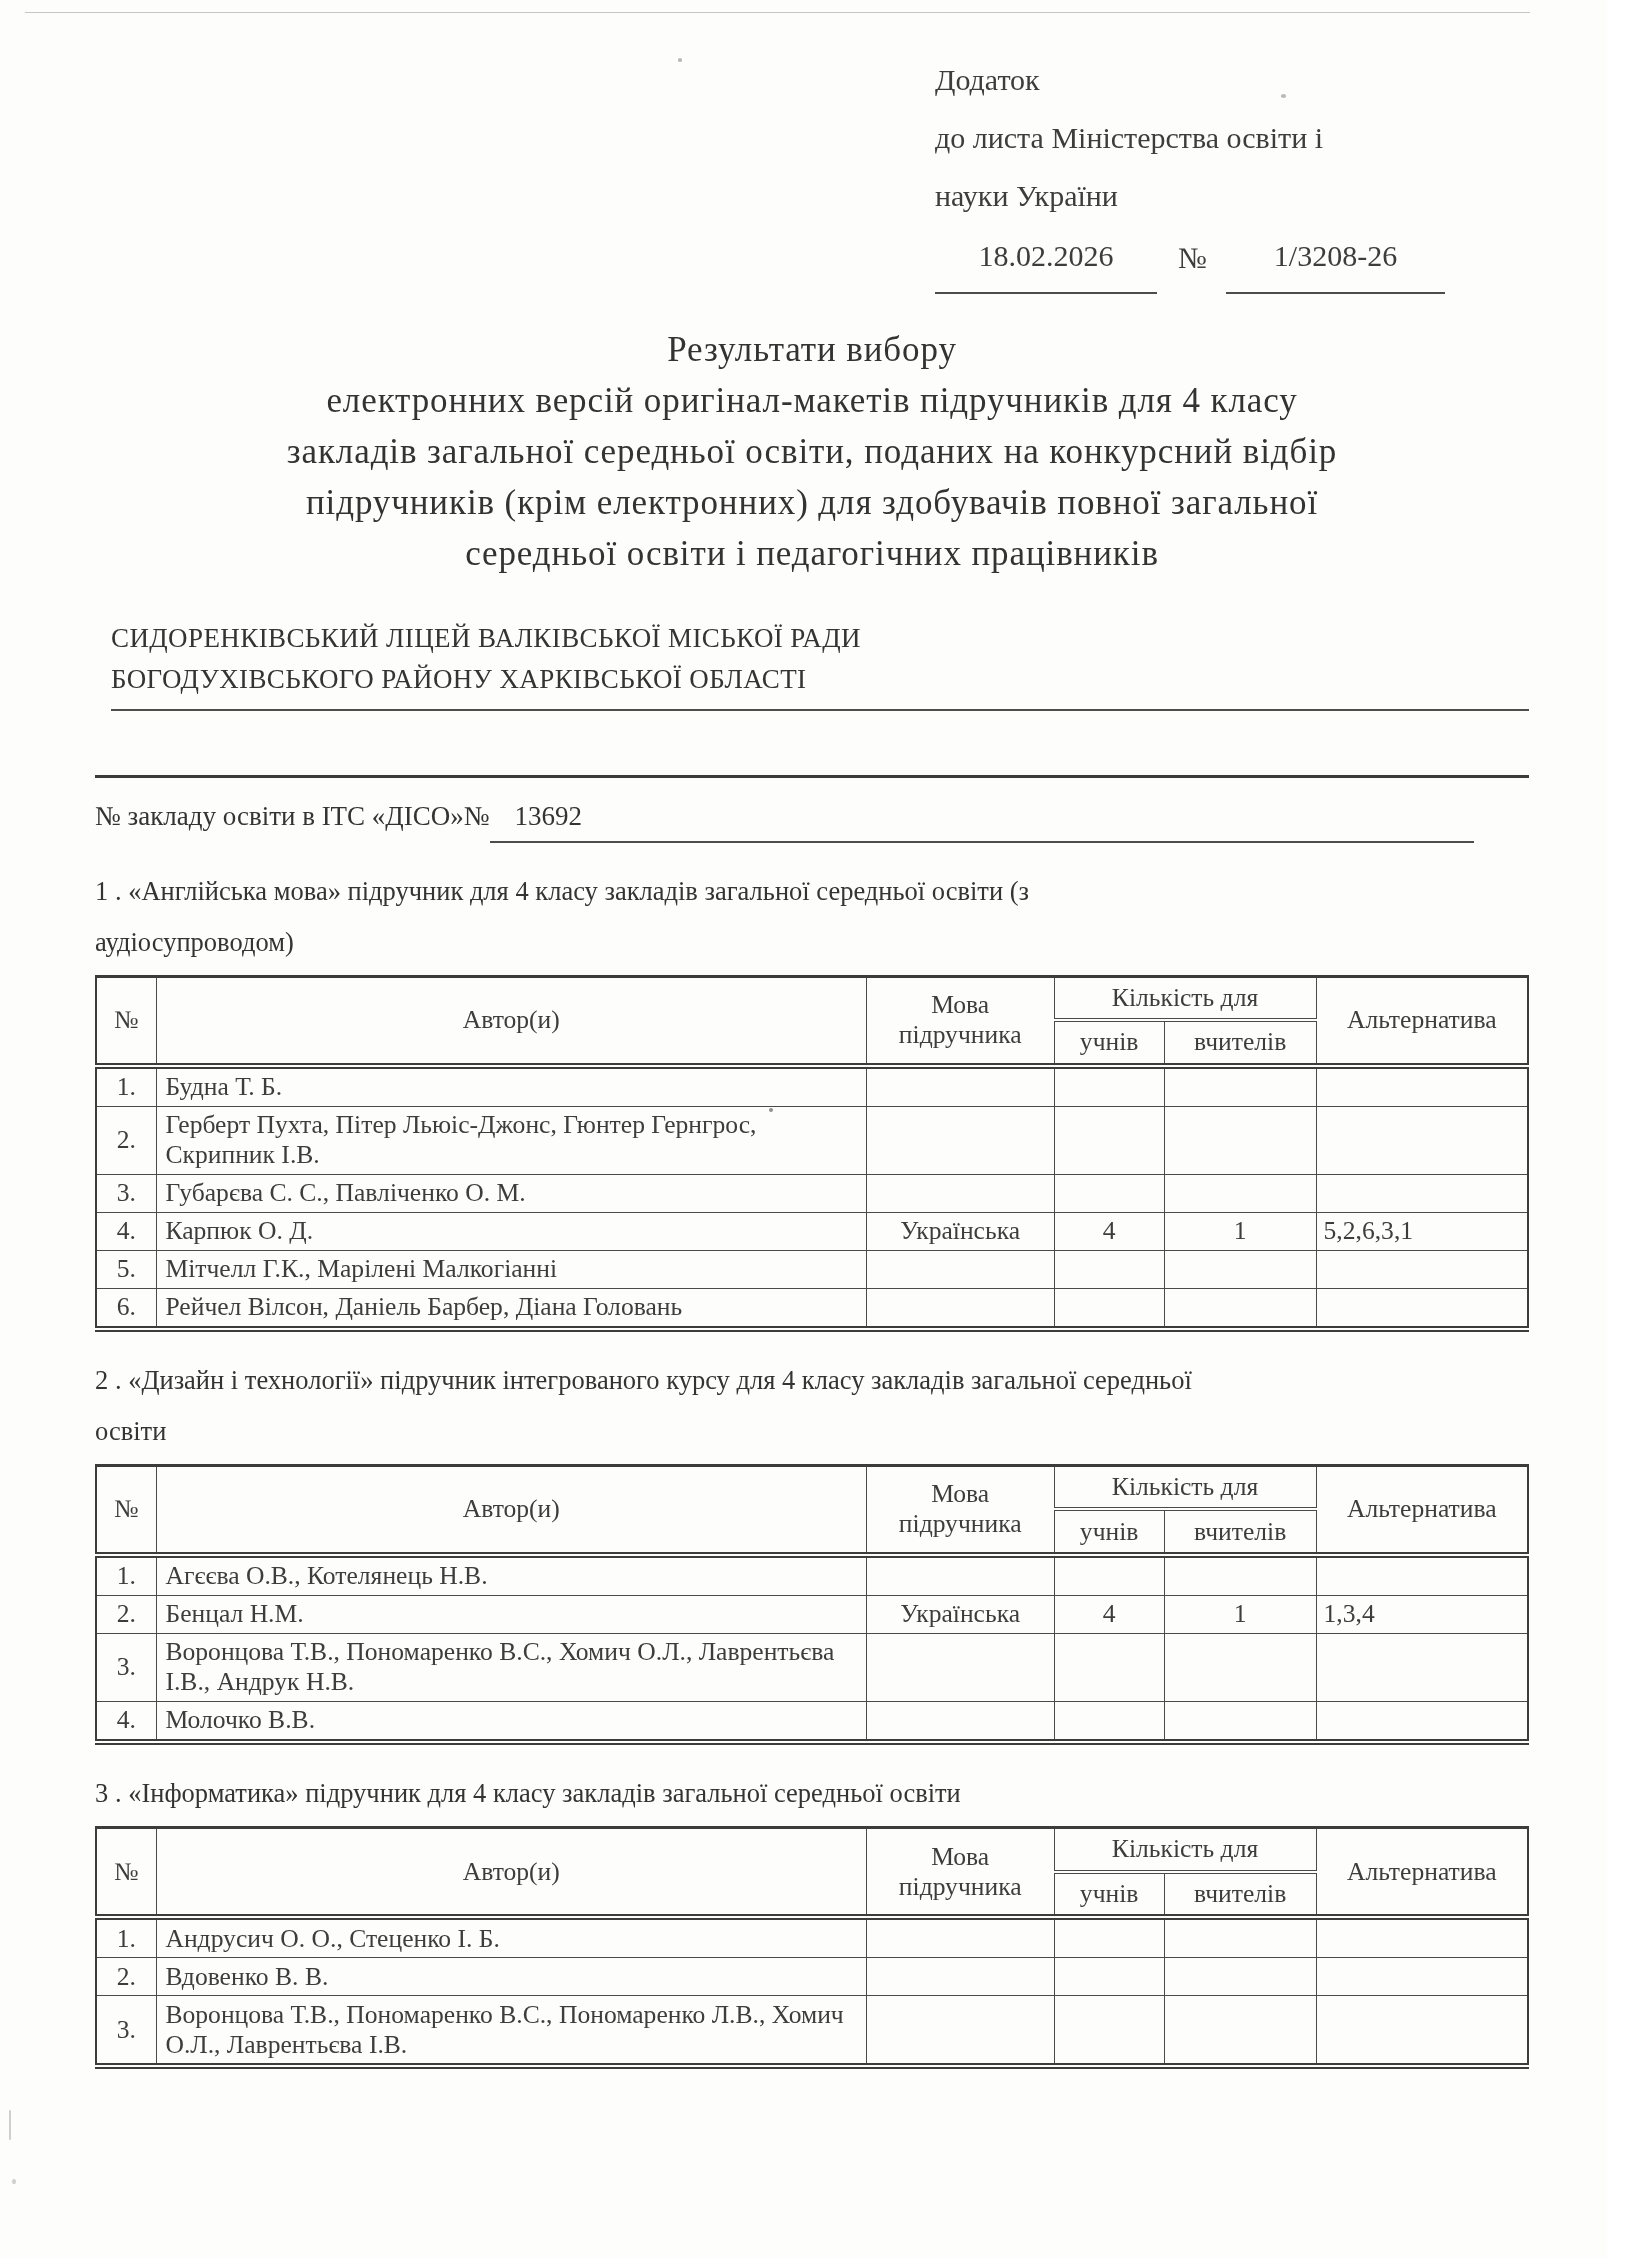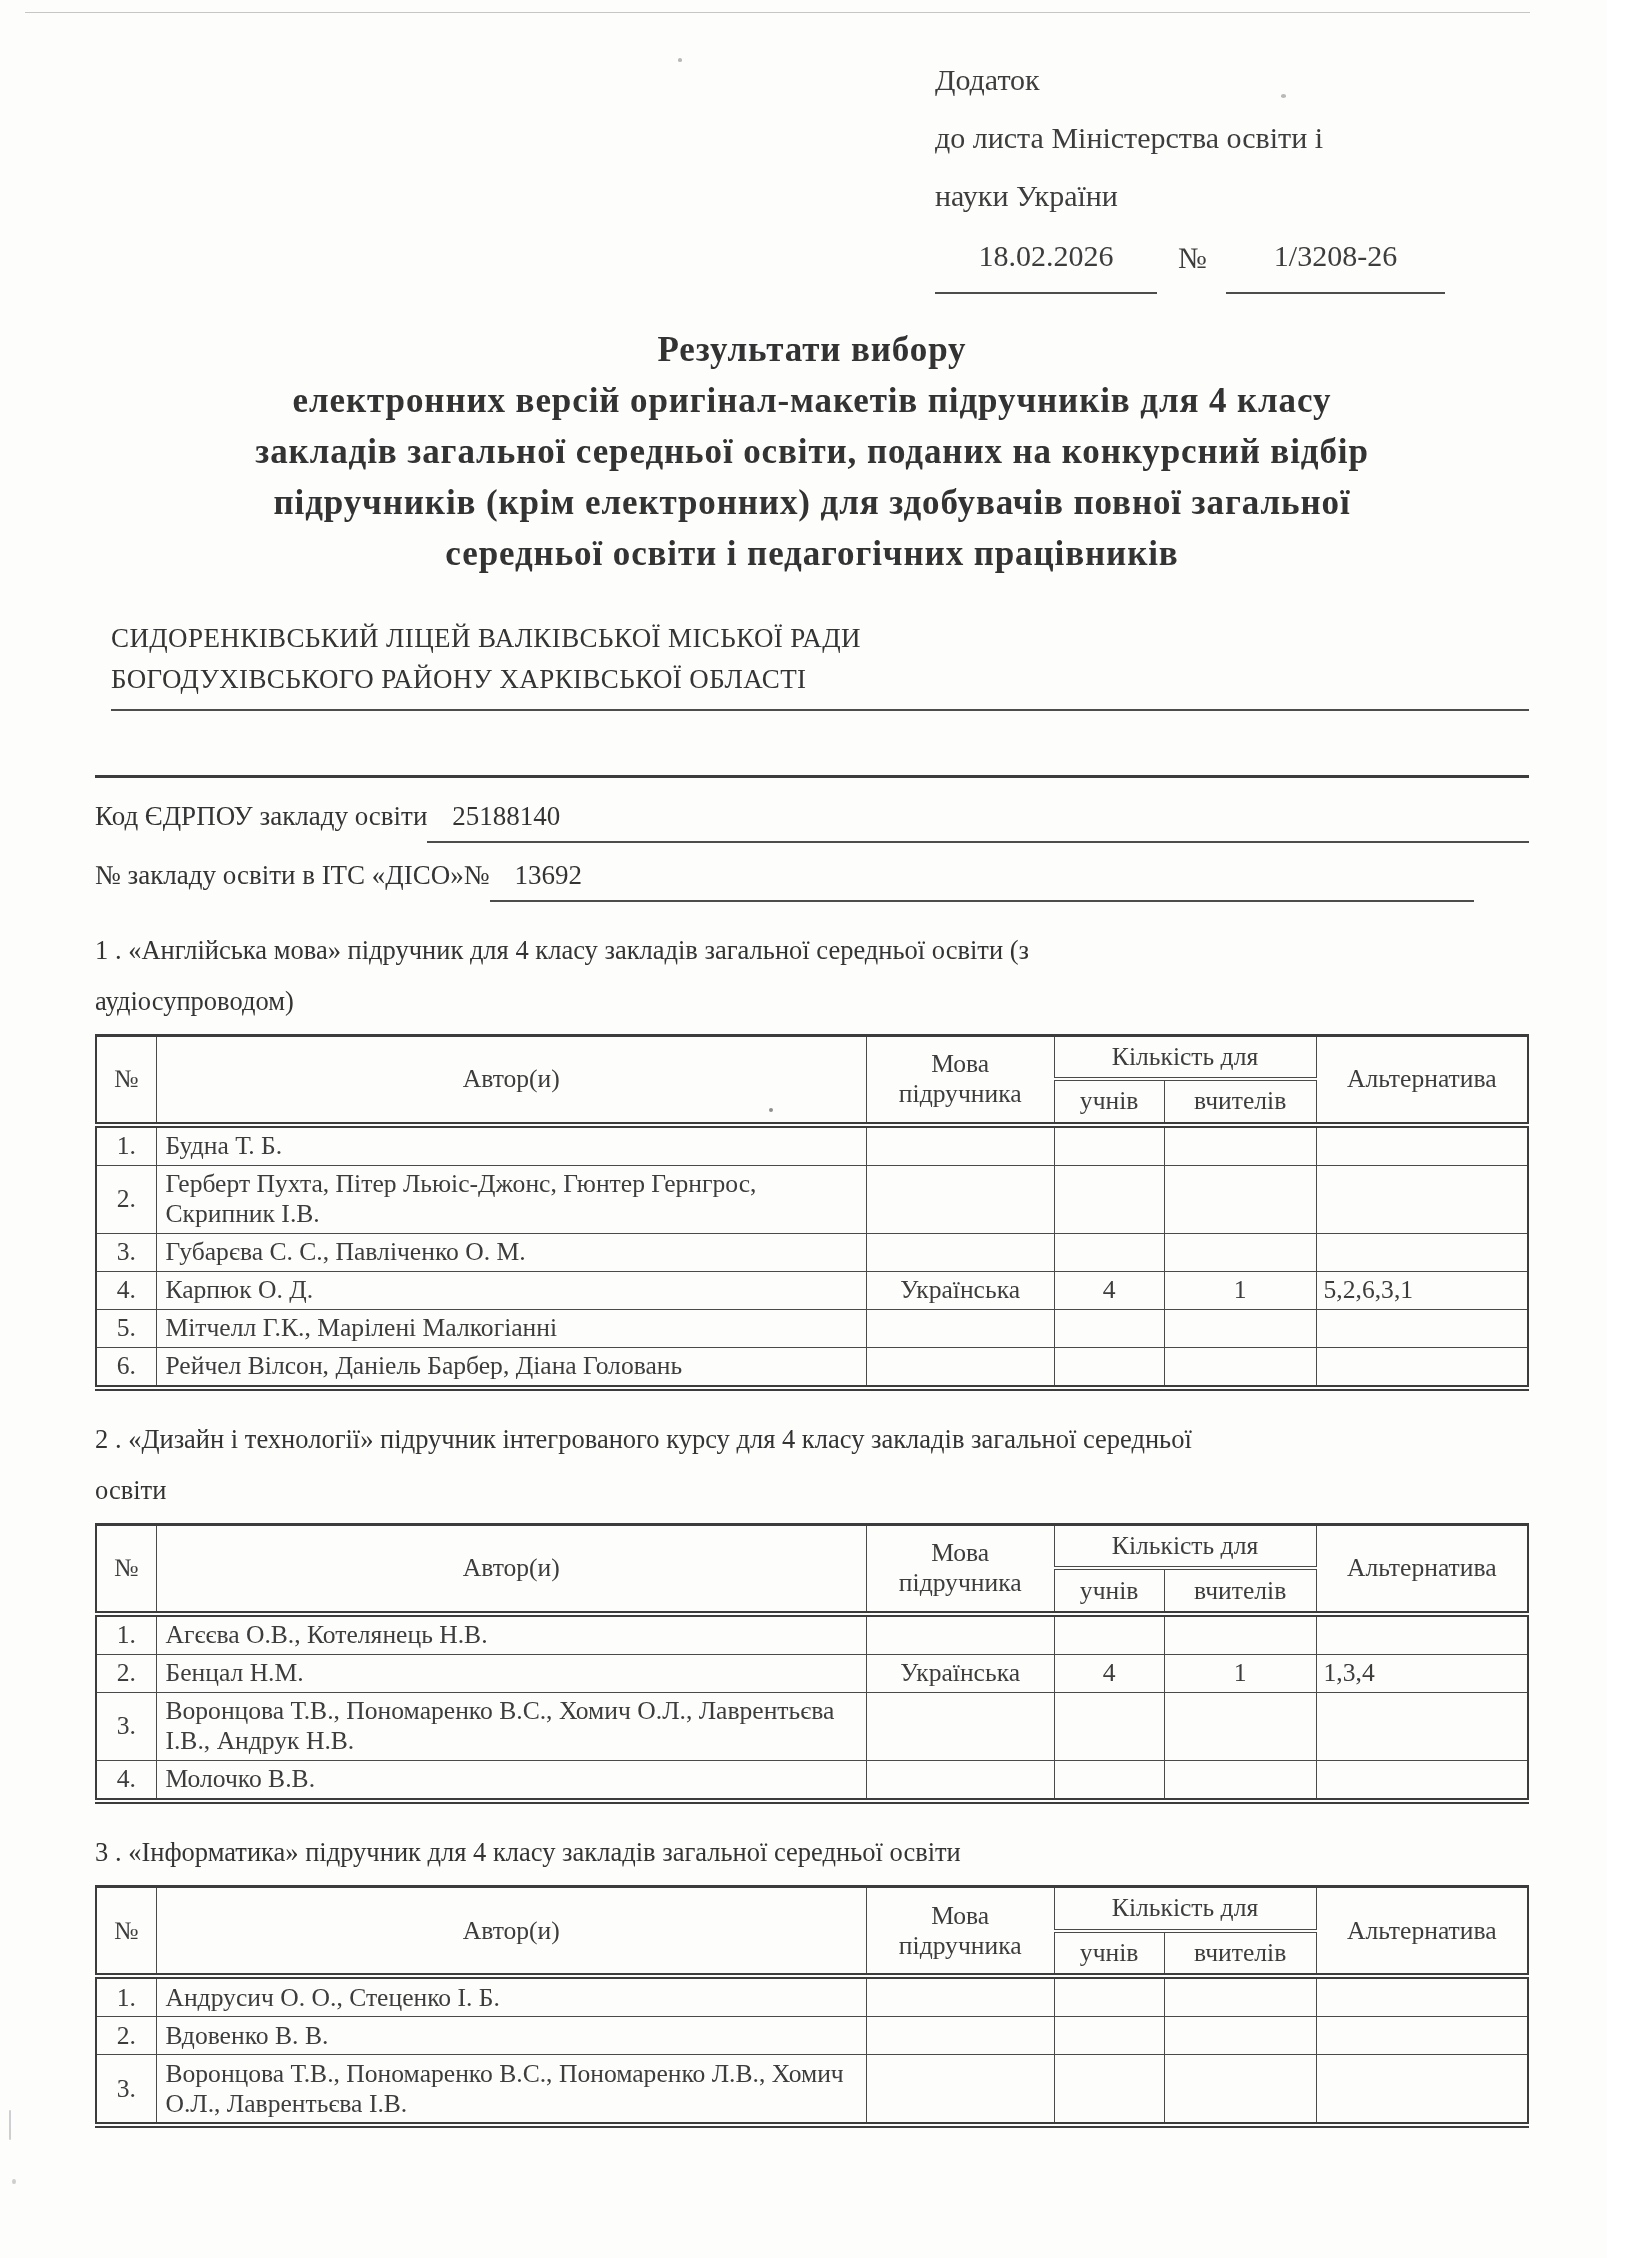"Результати вибору" .title { font-weight: bold -> normal }
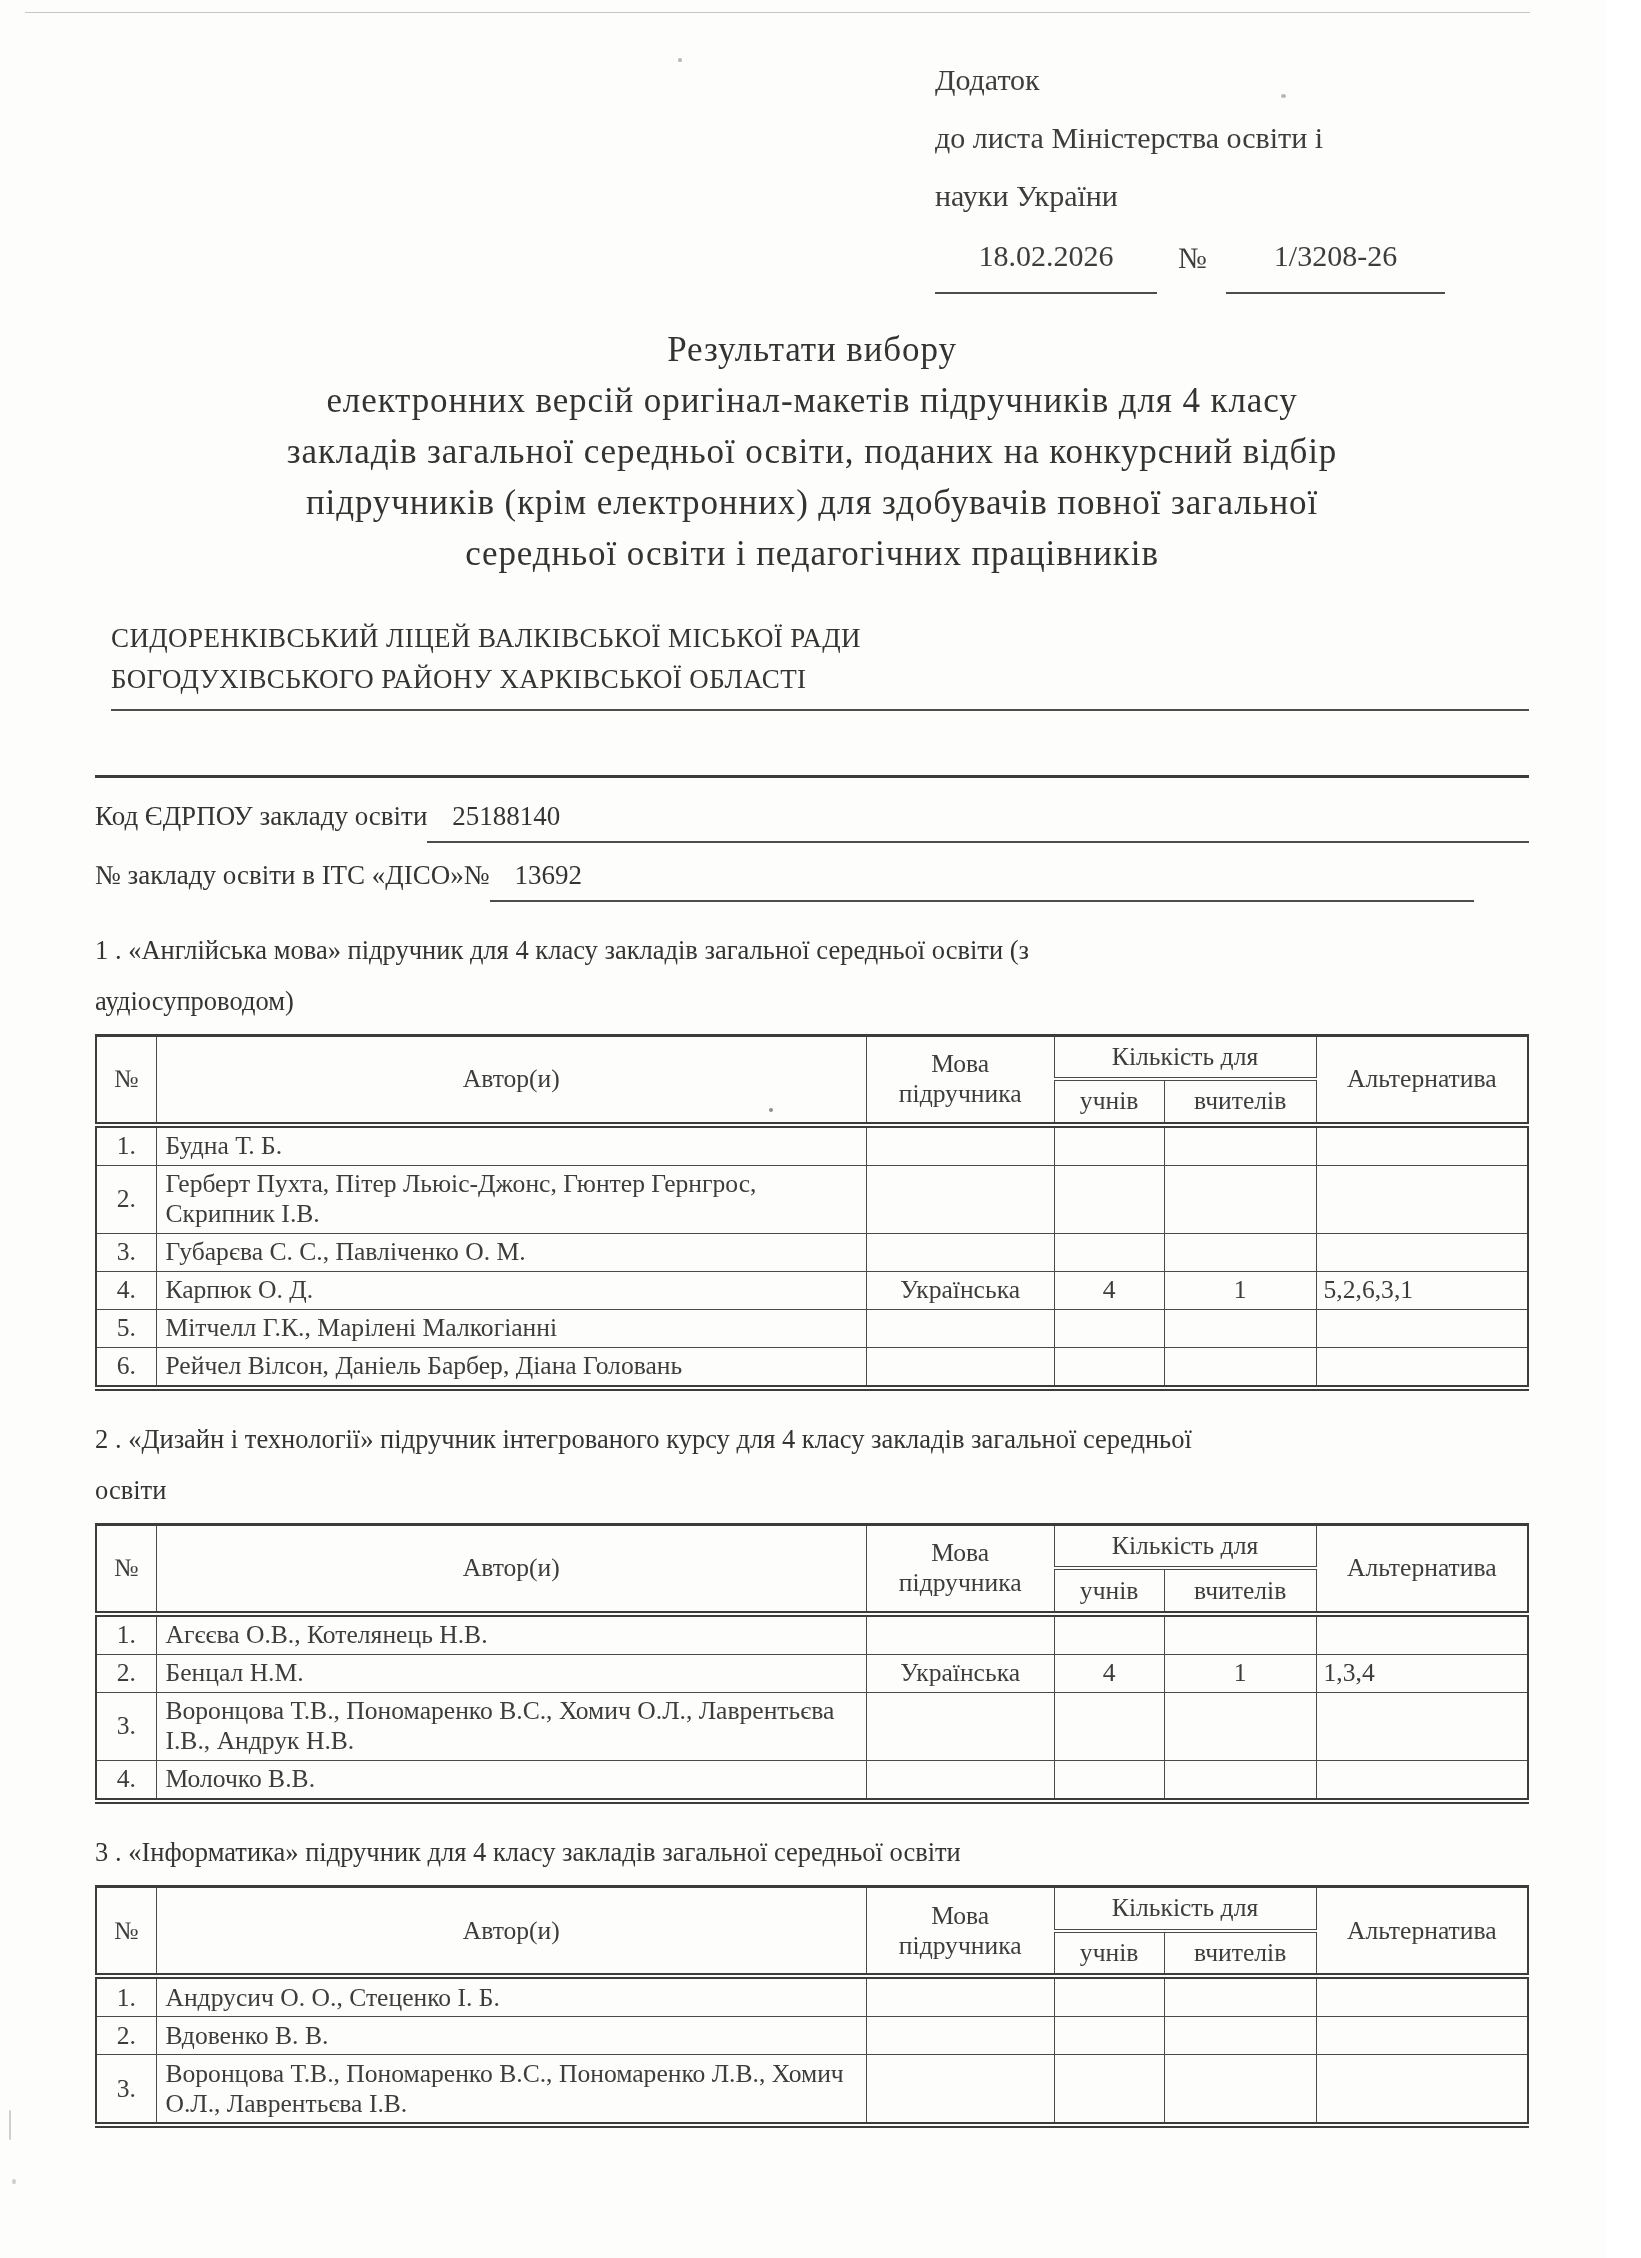"Код ЄДРПОУ закладу освіти" div.fieldrow { html: <div> <span>Код ЄДРПОУ закладу освіти</span> <span>25188140</span> </div> -> none }
